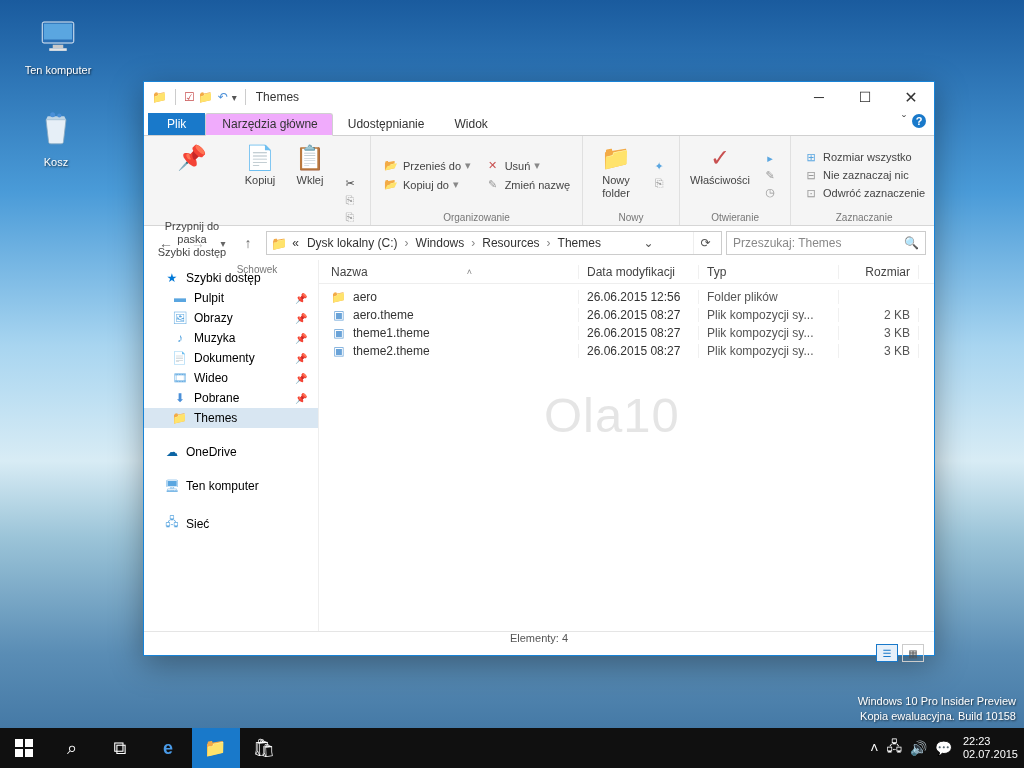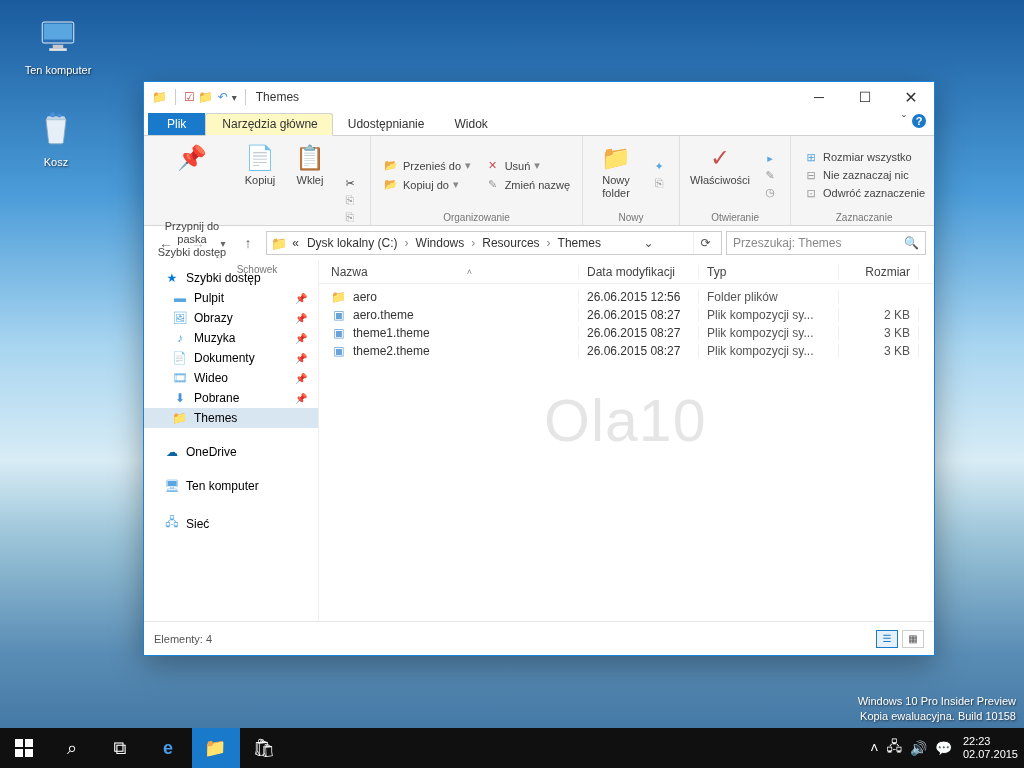"Narzędzia główne" .tab.selected { background: #fef9c3 -> #f0abfc }
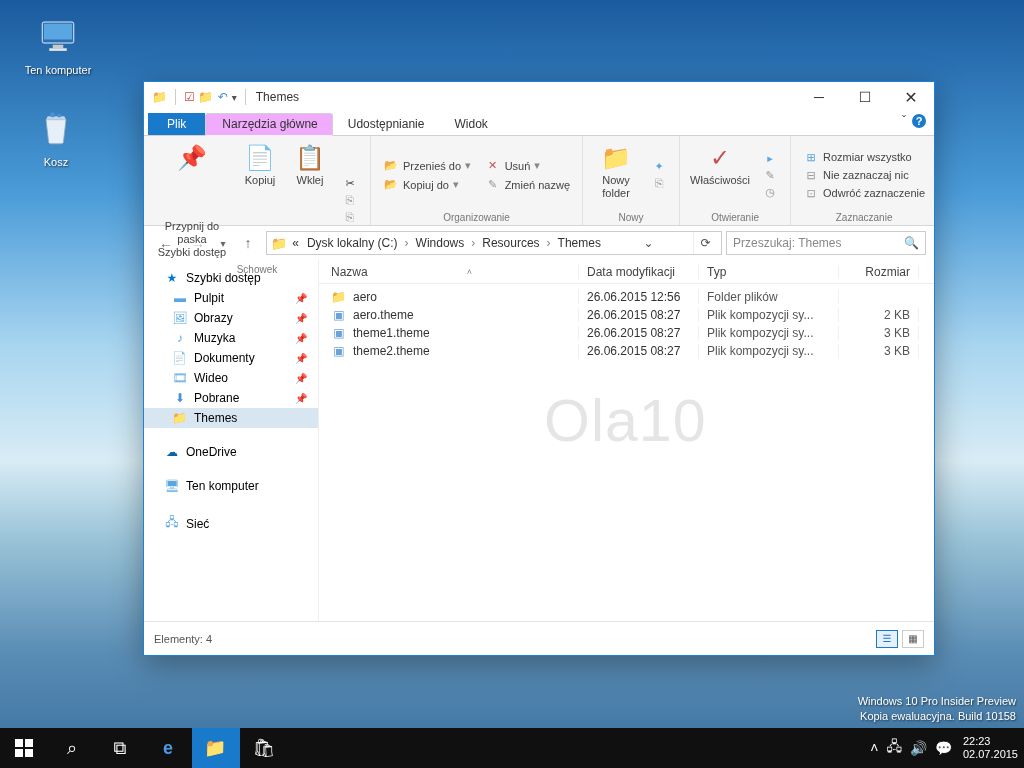"Ola10" .watermark { font-size: 59px -> 49px }
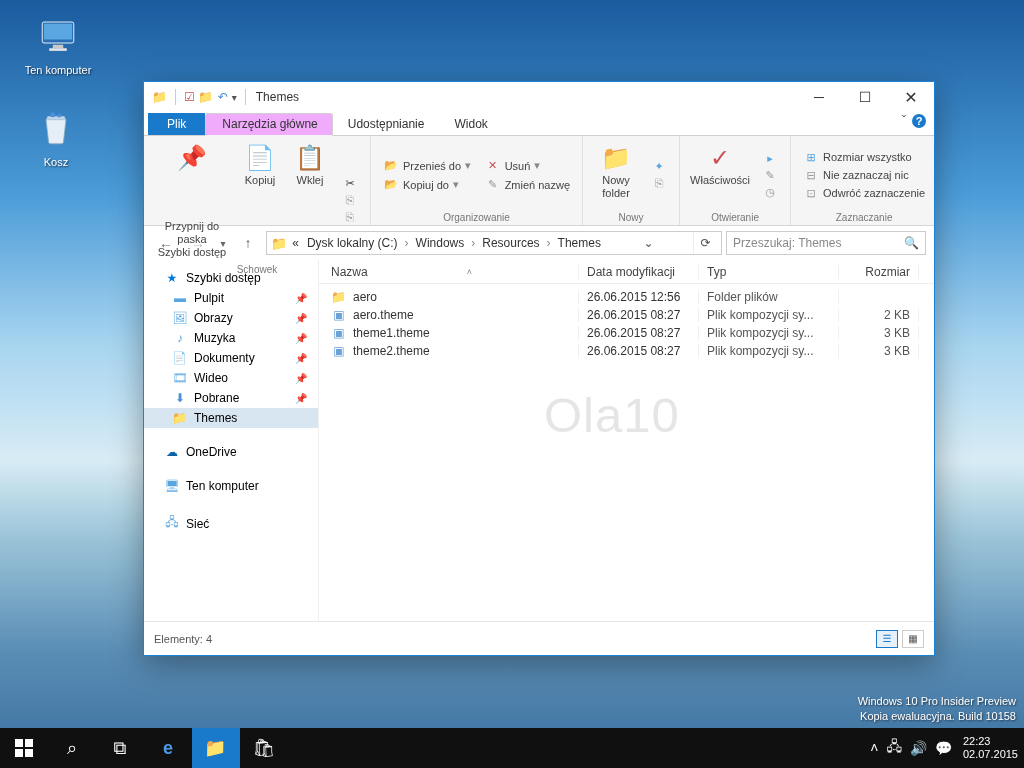"Elementy: 4" .statusbar { flex-direction: none -> column; height: 34px -> 24px }
